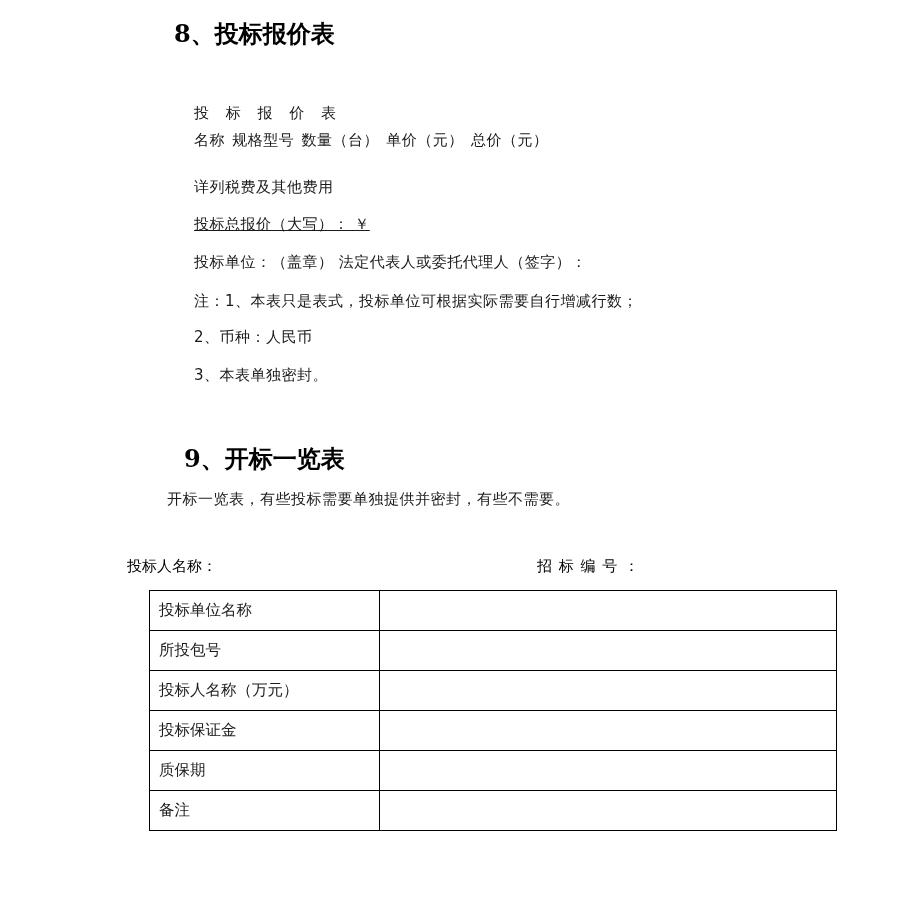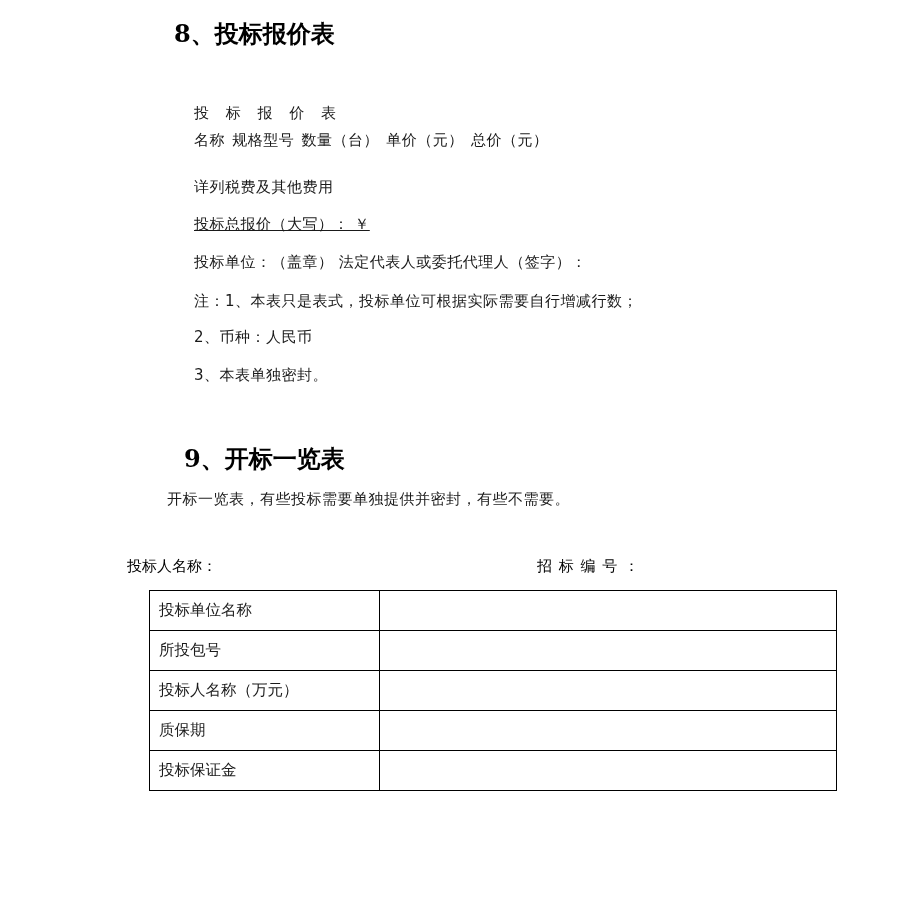"质保期" tr { order: before "投标保证金" -> after "投标保证金" }
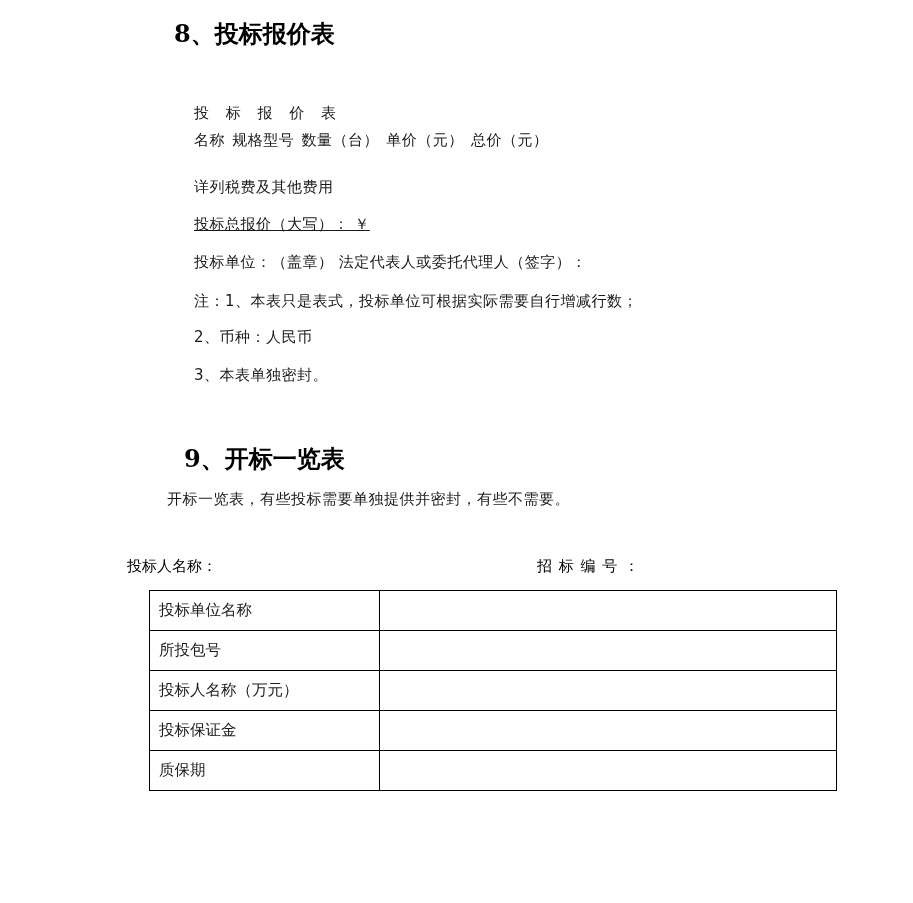"备注" tr { html: none -> <tr> <td>备注</td> <td></td> </tr> }
